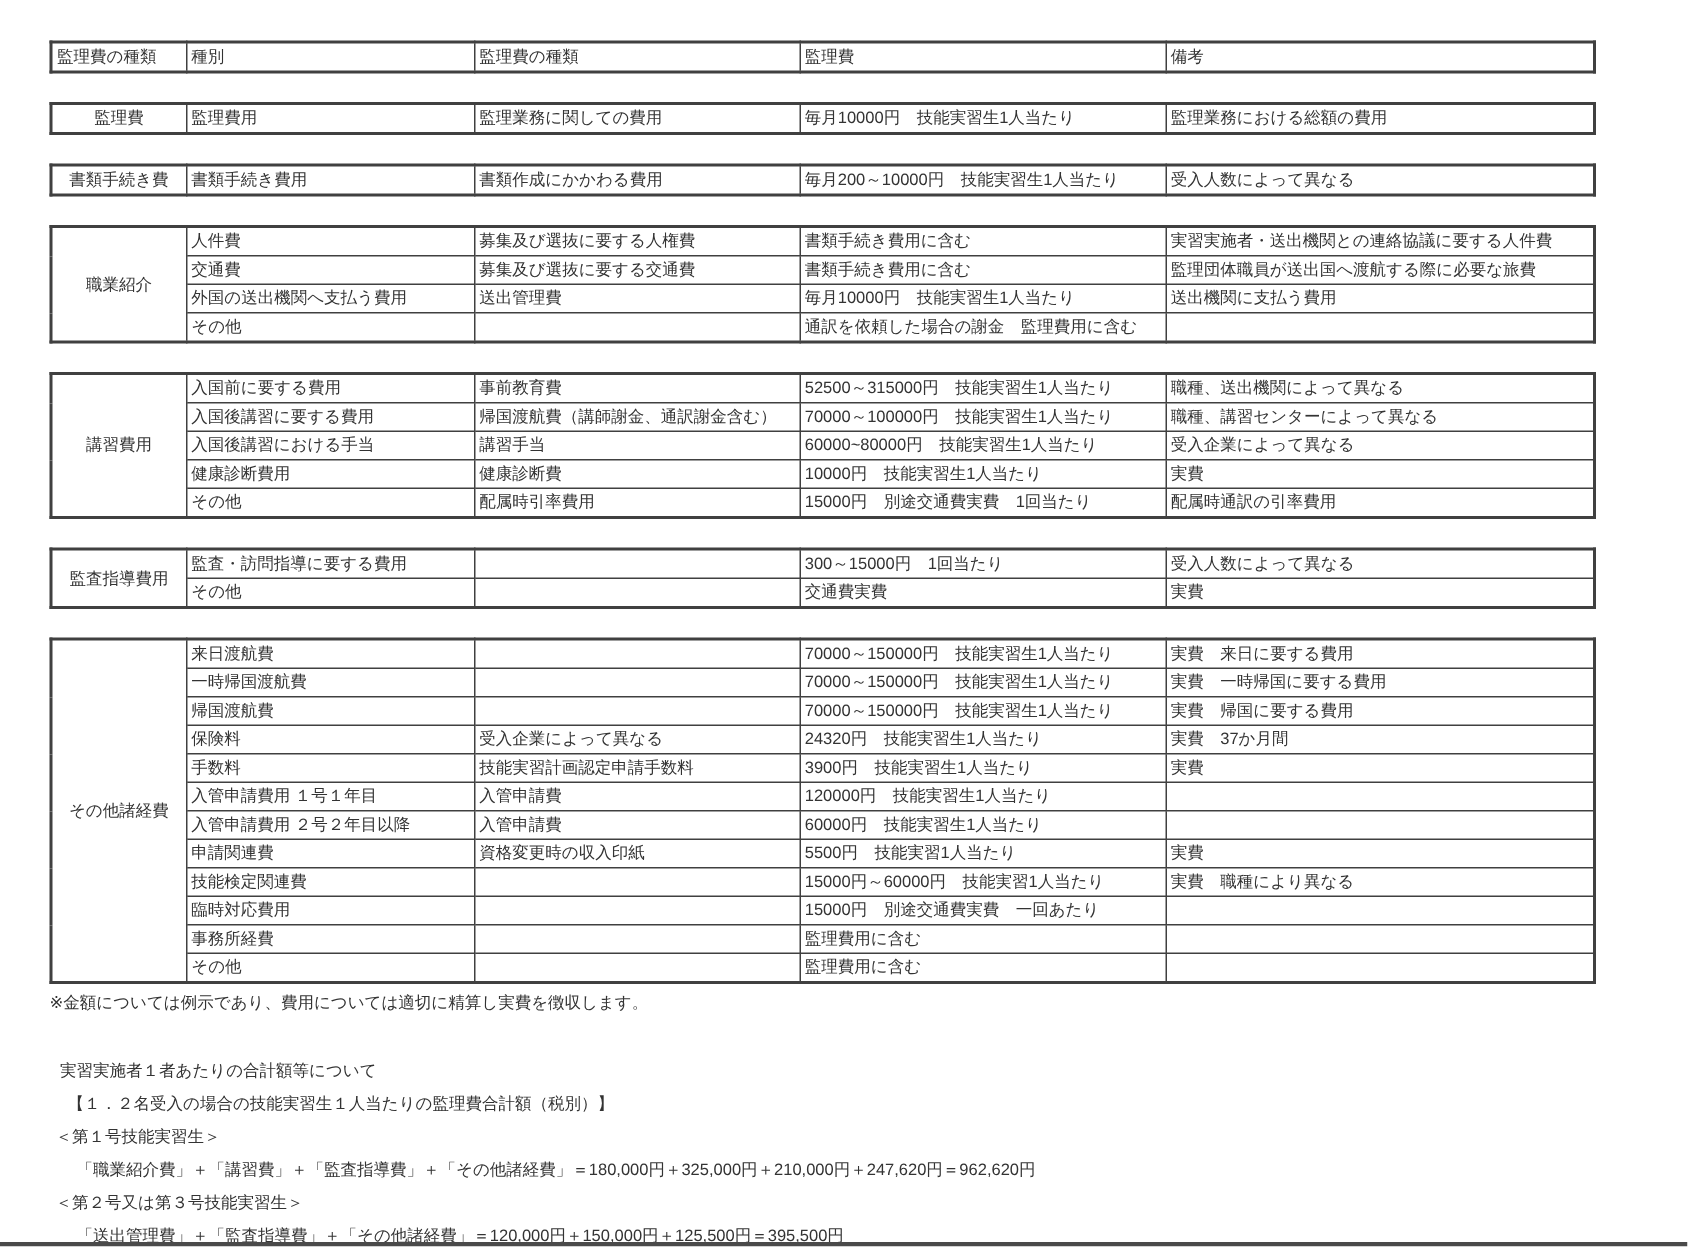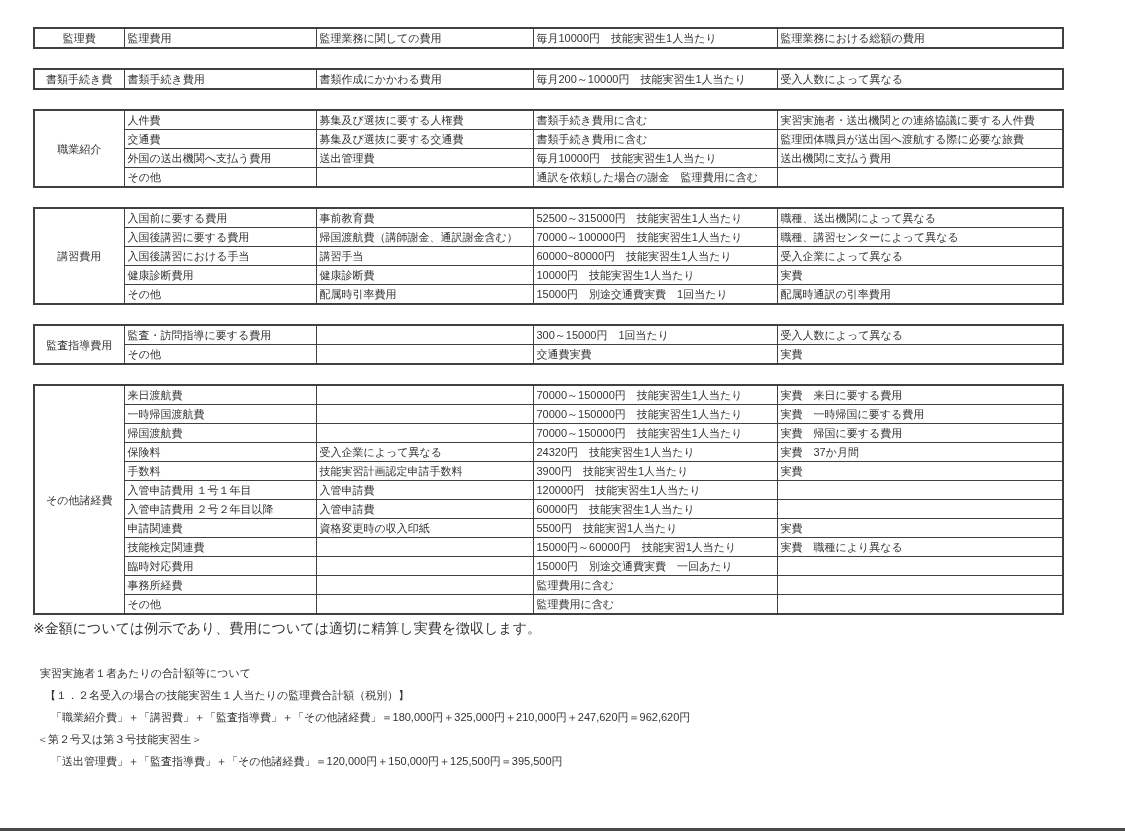"監理費の種類" table { html: none -> <table> <colgroup> <col> <col> <col> <col> <col> </colgroup> <tbody> <tr> <td>監理費の種類</td> <td>種別</td> <td>監理費の種類</td> <td>監理費</td> <td>備考</td> </tr> </tbody> </table> }
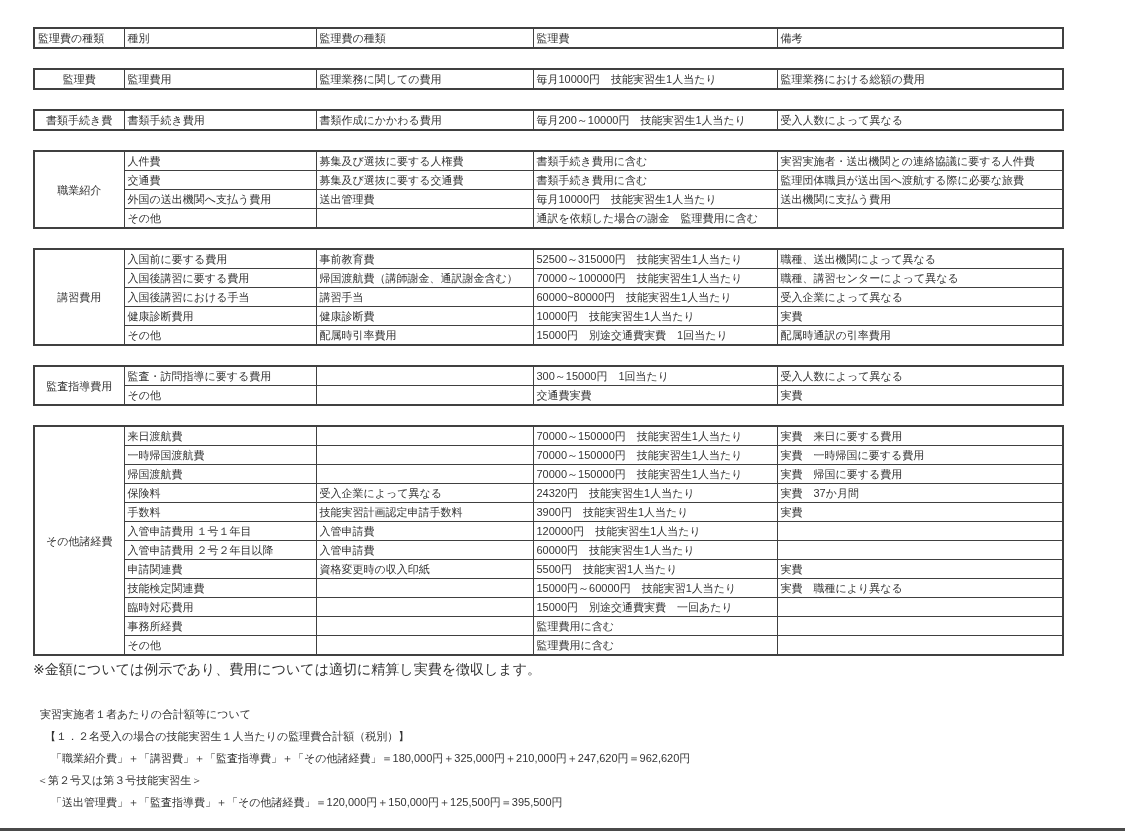"※金額については例示であり、費用については適切に精算し実費を徴収します。" .note { font-size: 14px -> 11px }
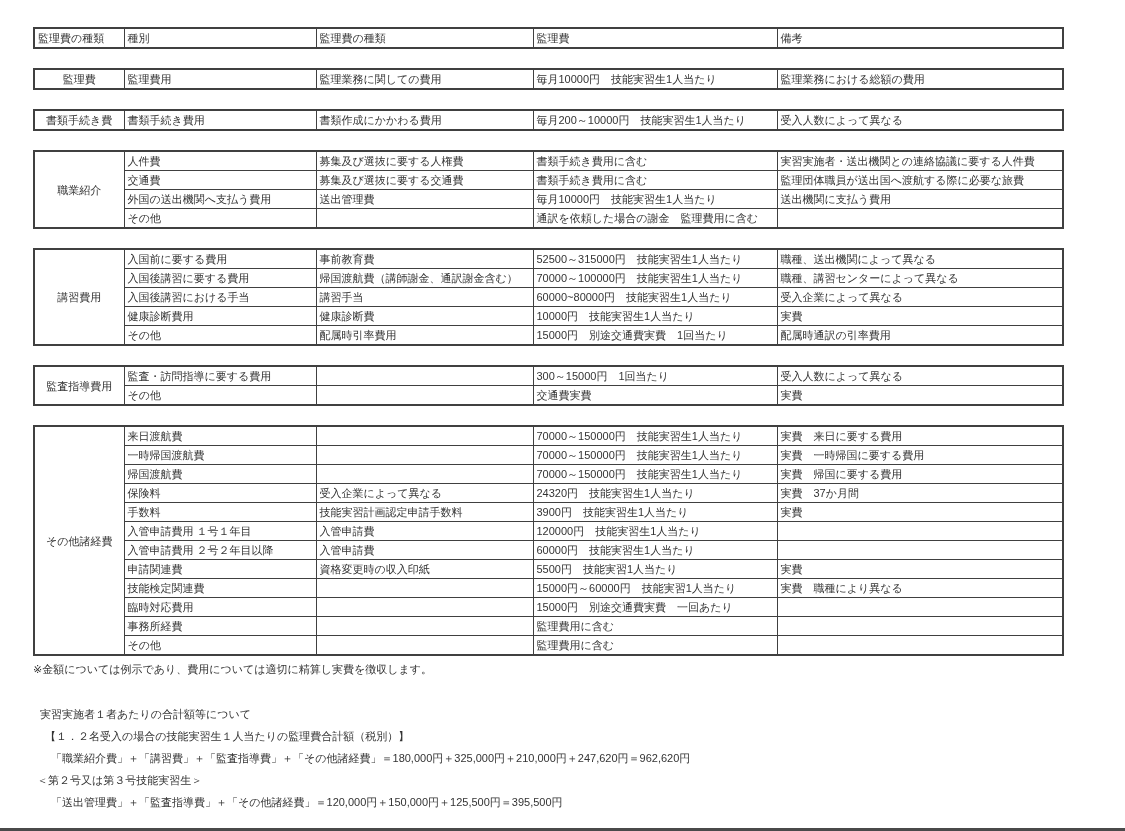"＜第１号技能実習生＞" div.fl { html: none -> <div>＜第１号技能実習生＞</div> }
